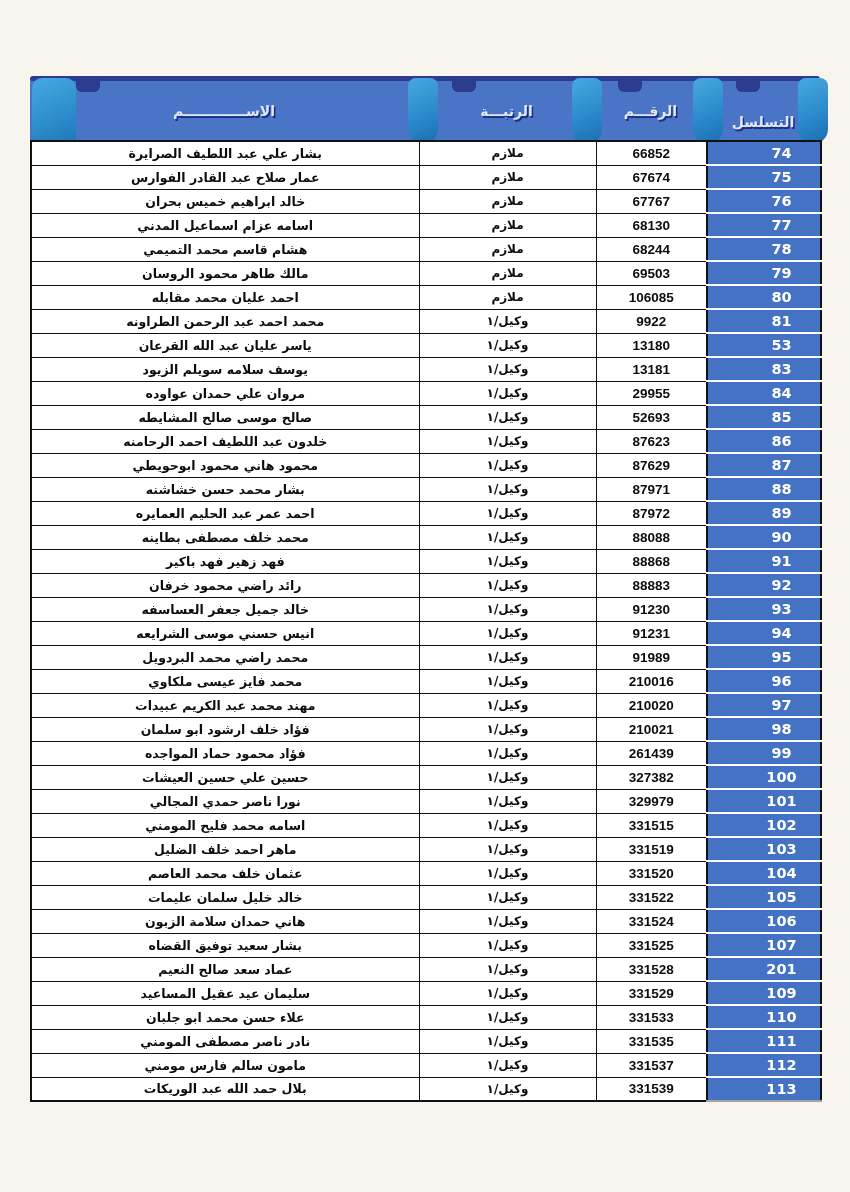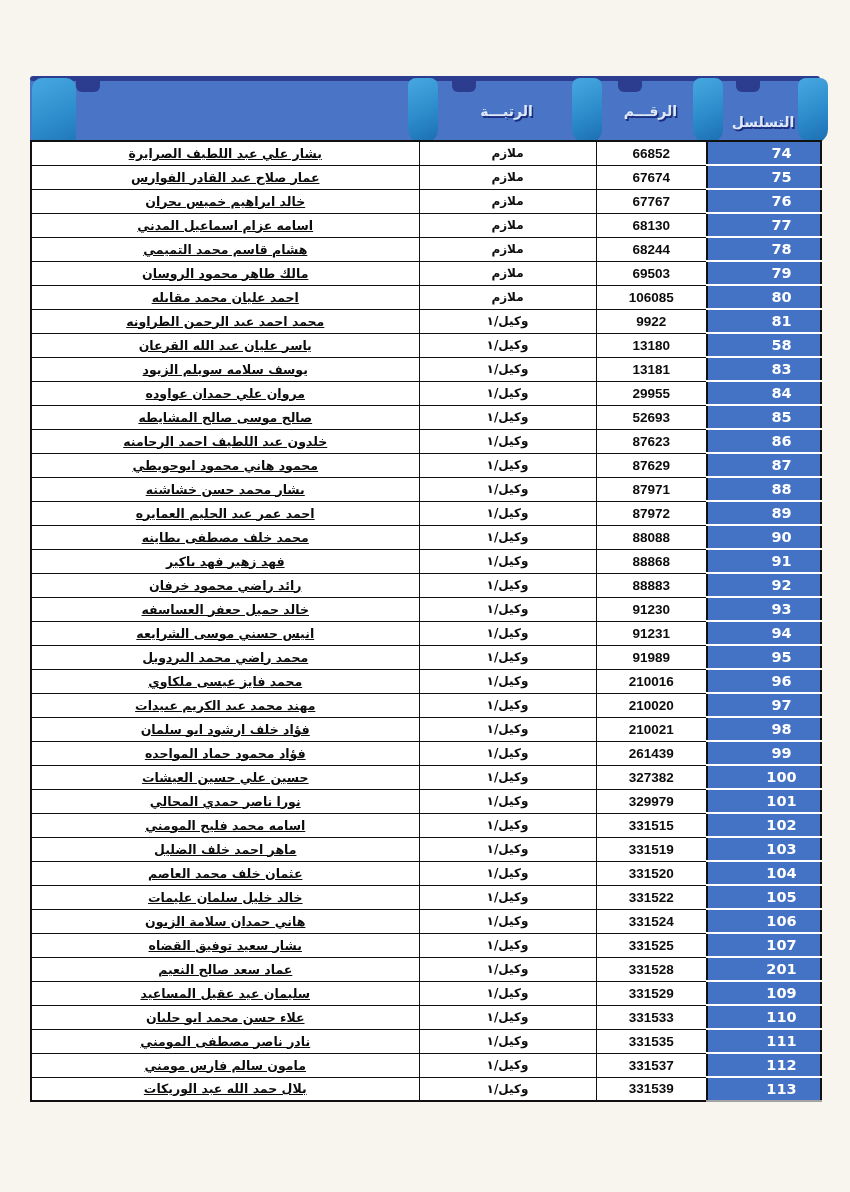"الاســـــــــــــم" div.header-cell { html: none -> <div>الاســـــــــــــم</div> }
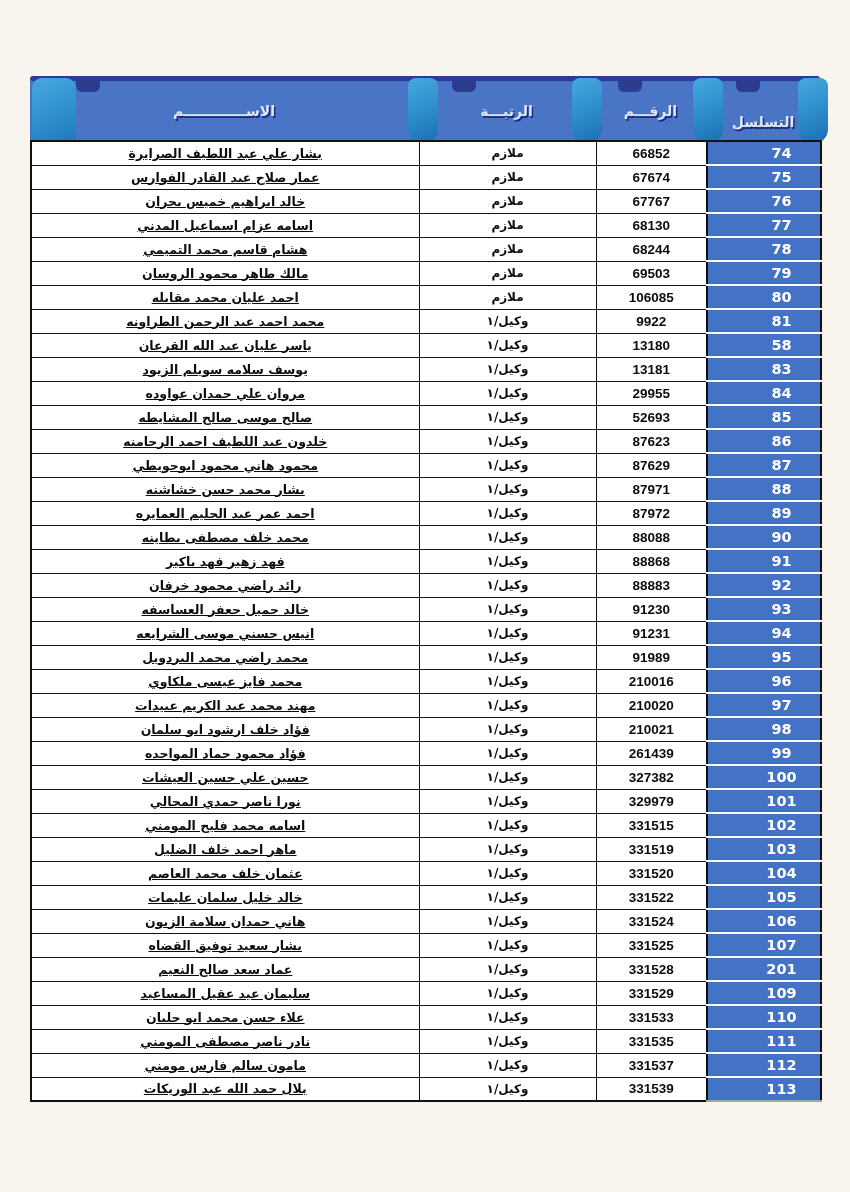"بشار علي عبد اللطيف الصرايرة" td.name-cell { text-decoration: underline -> none }
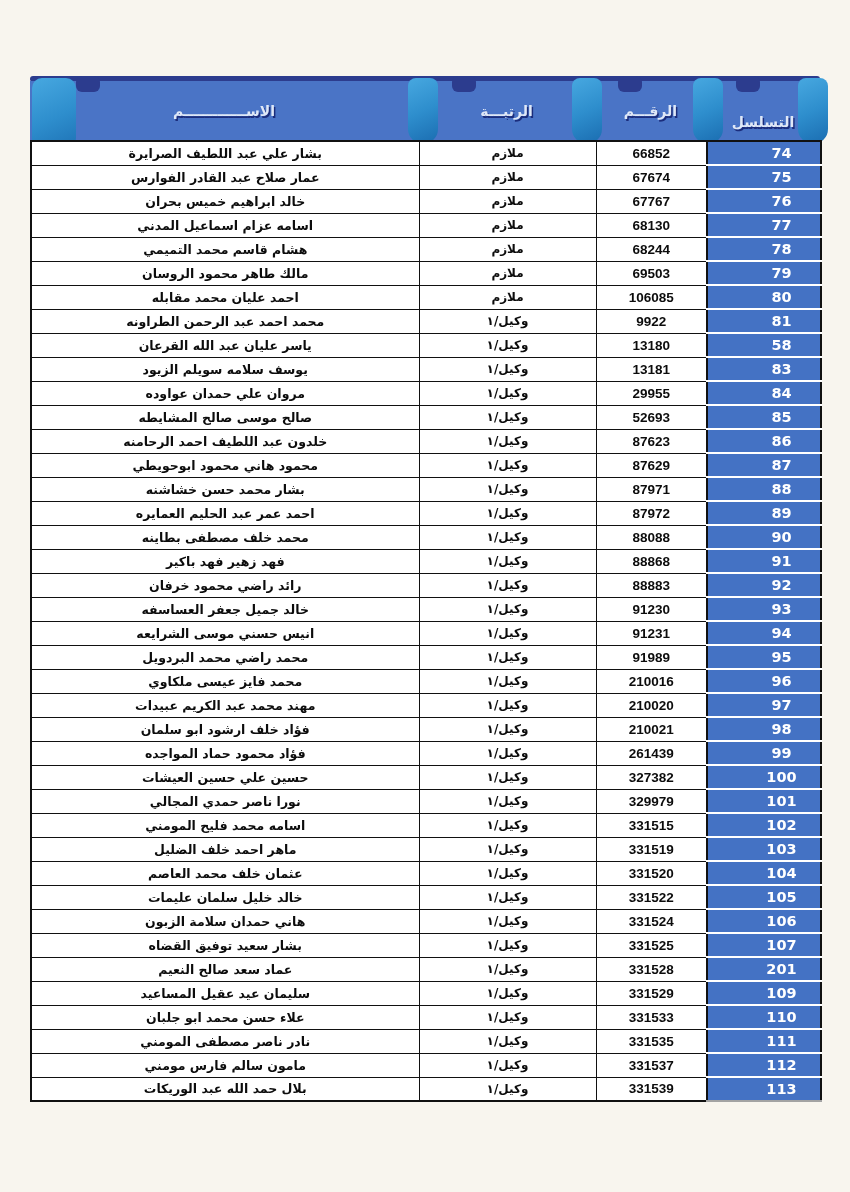"58" td.serial-cell { text: 58 -> 53 }
